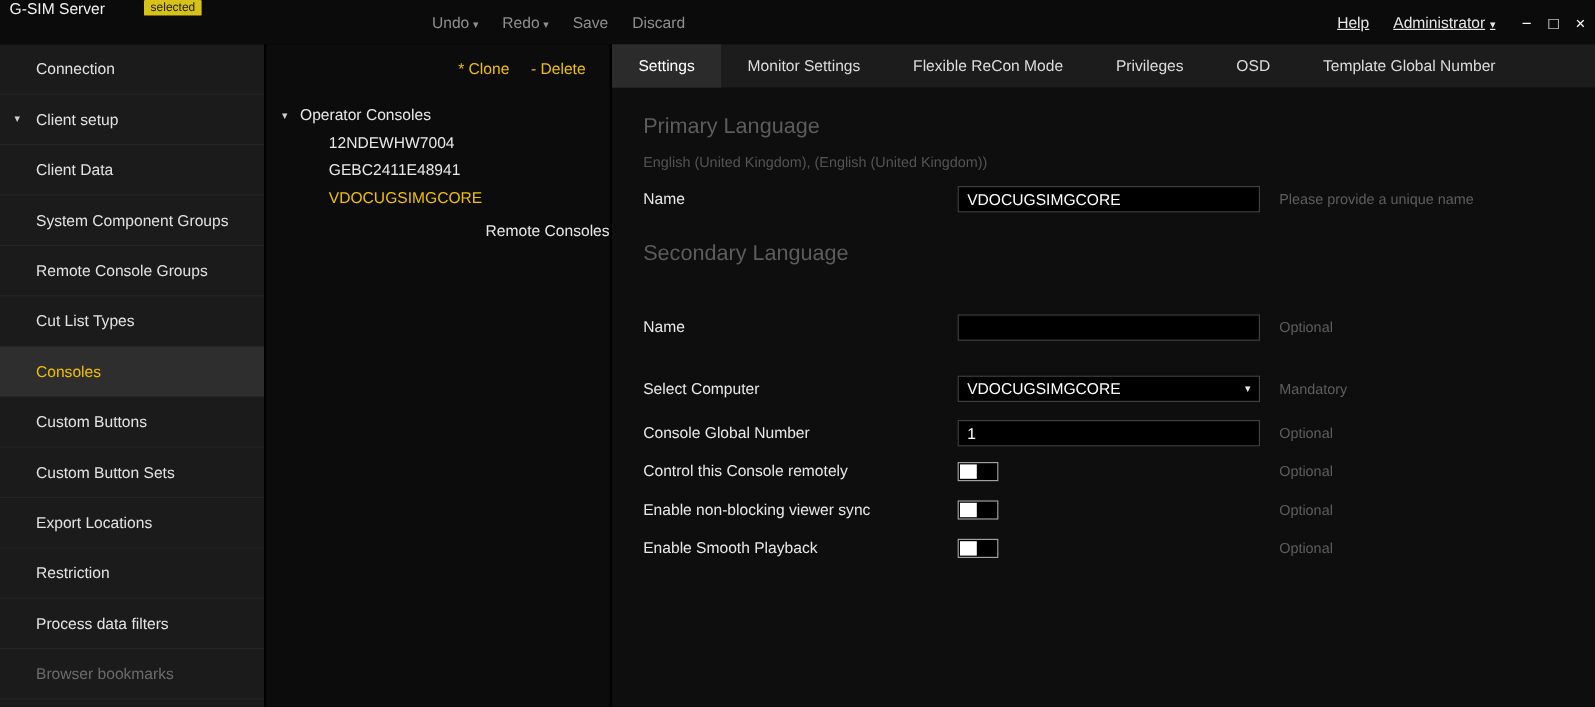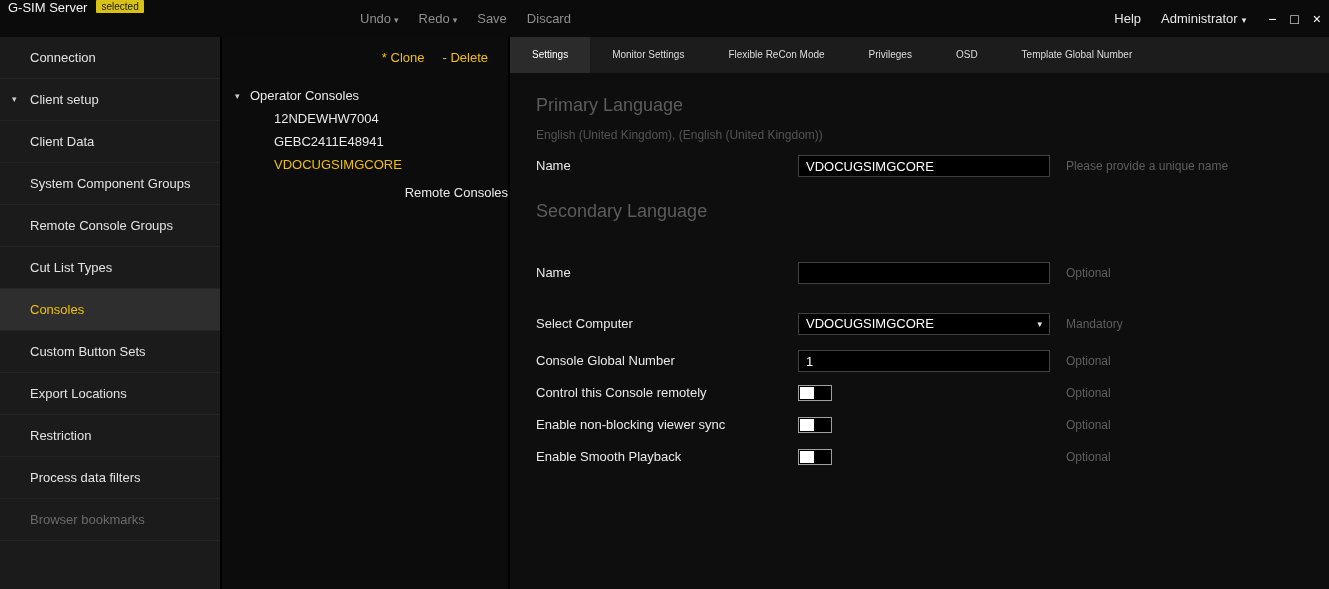"selected" .badge { margin-left: none -> 24px }
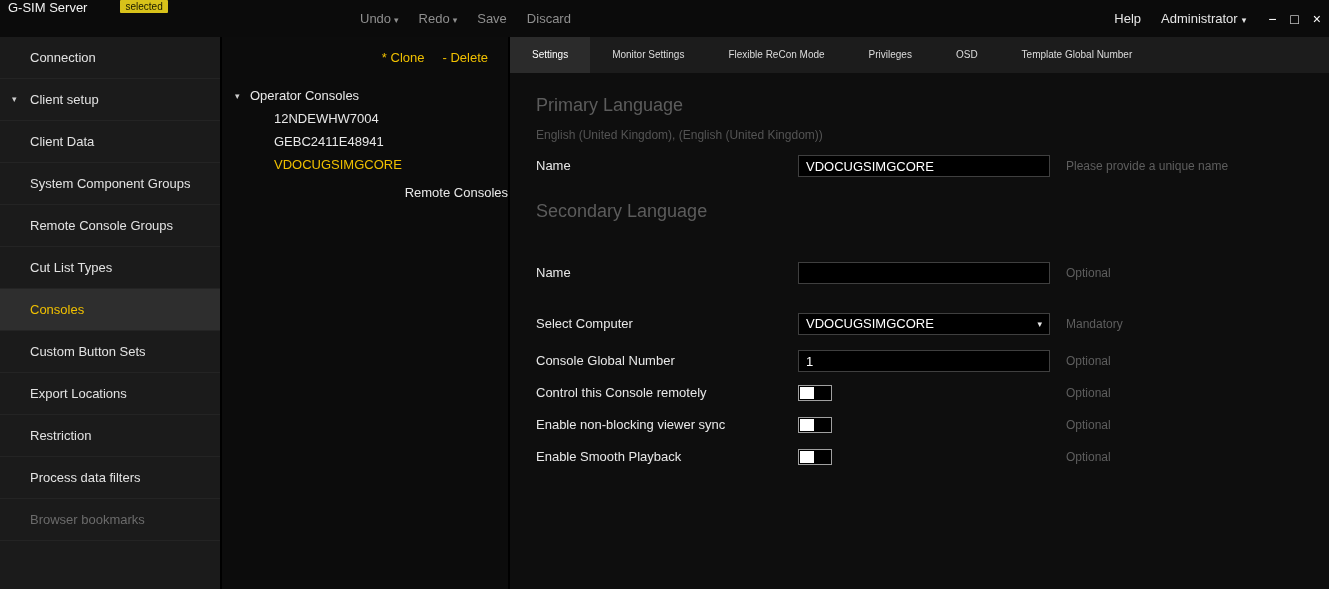"Help" .tb-text { text-decoration: none -> underline }
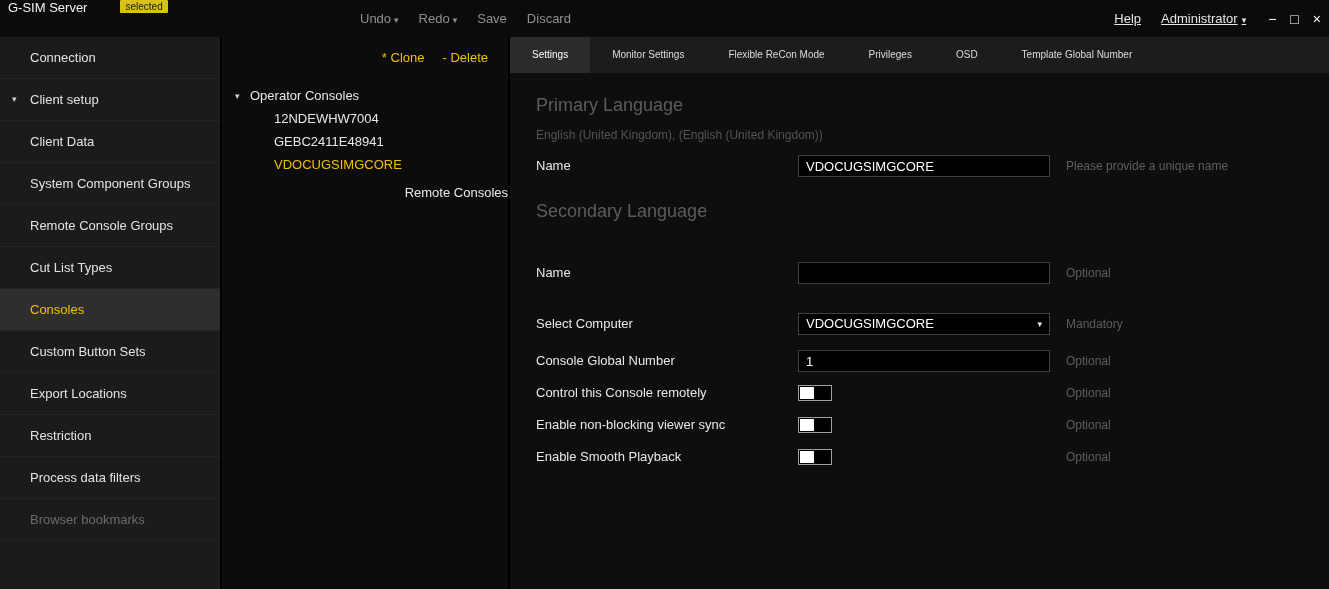"Settings" .tab { font-size: 10px -> 13px }
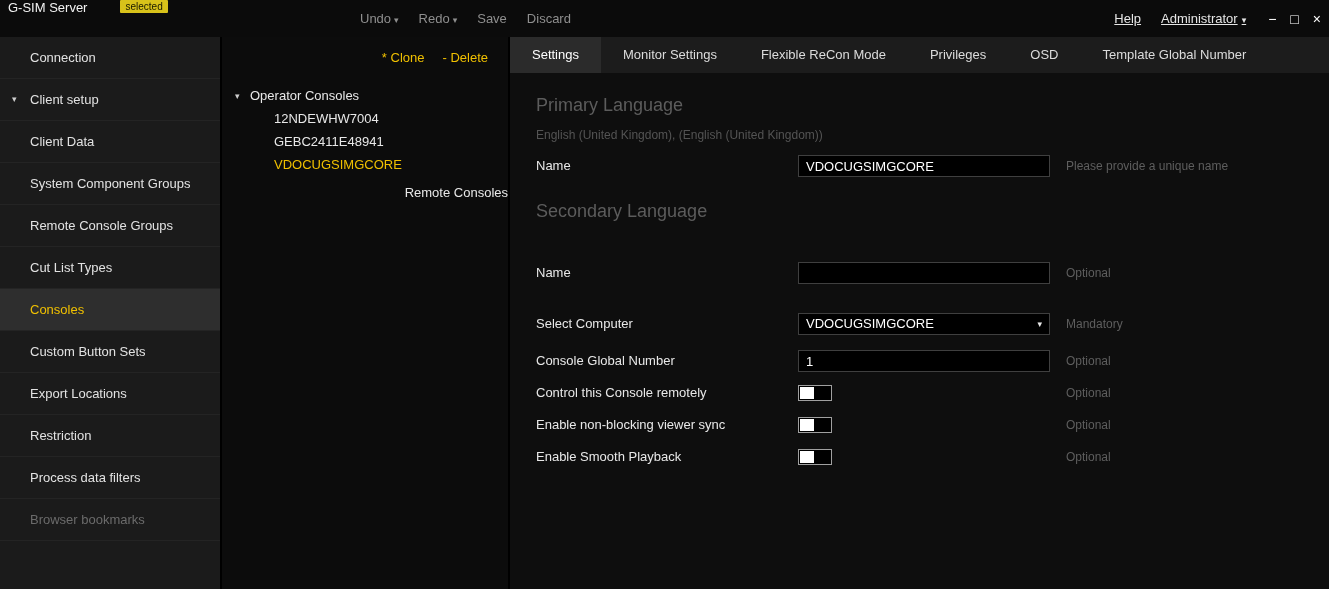"Custom Buttons" div.side-item { html: none -> <div><span>Custom Buttons</span></div> }
